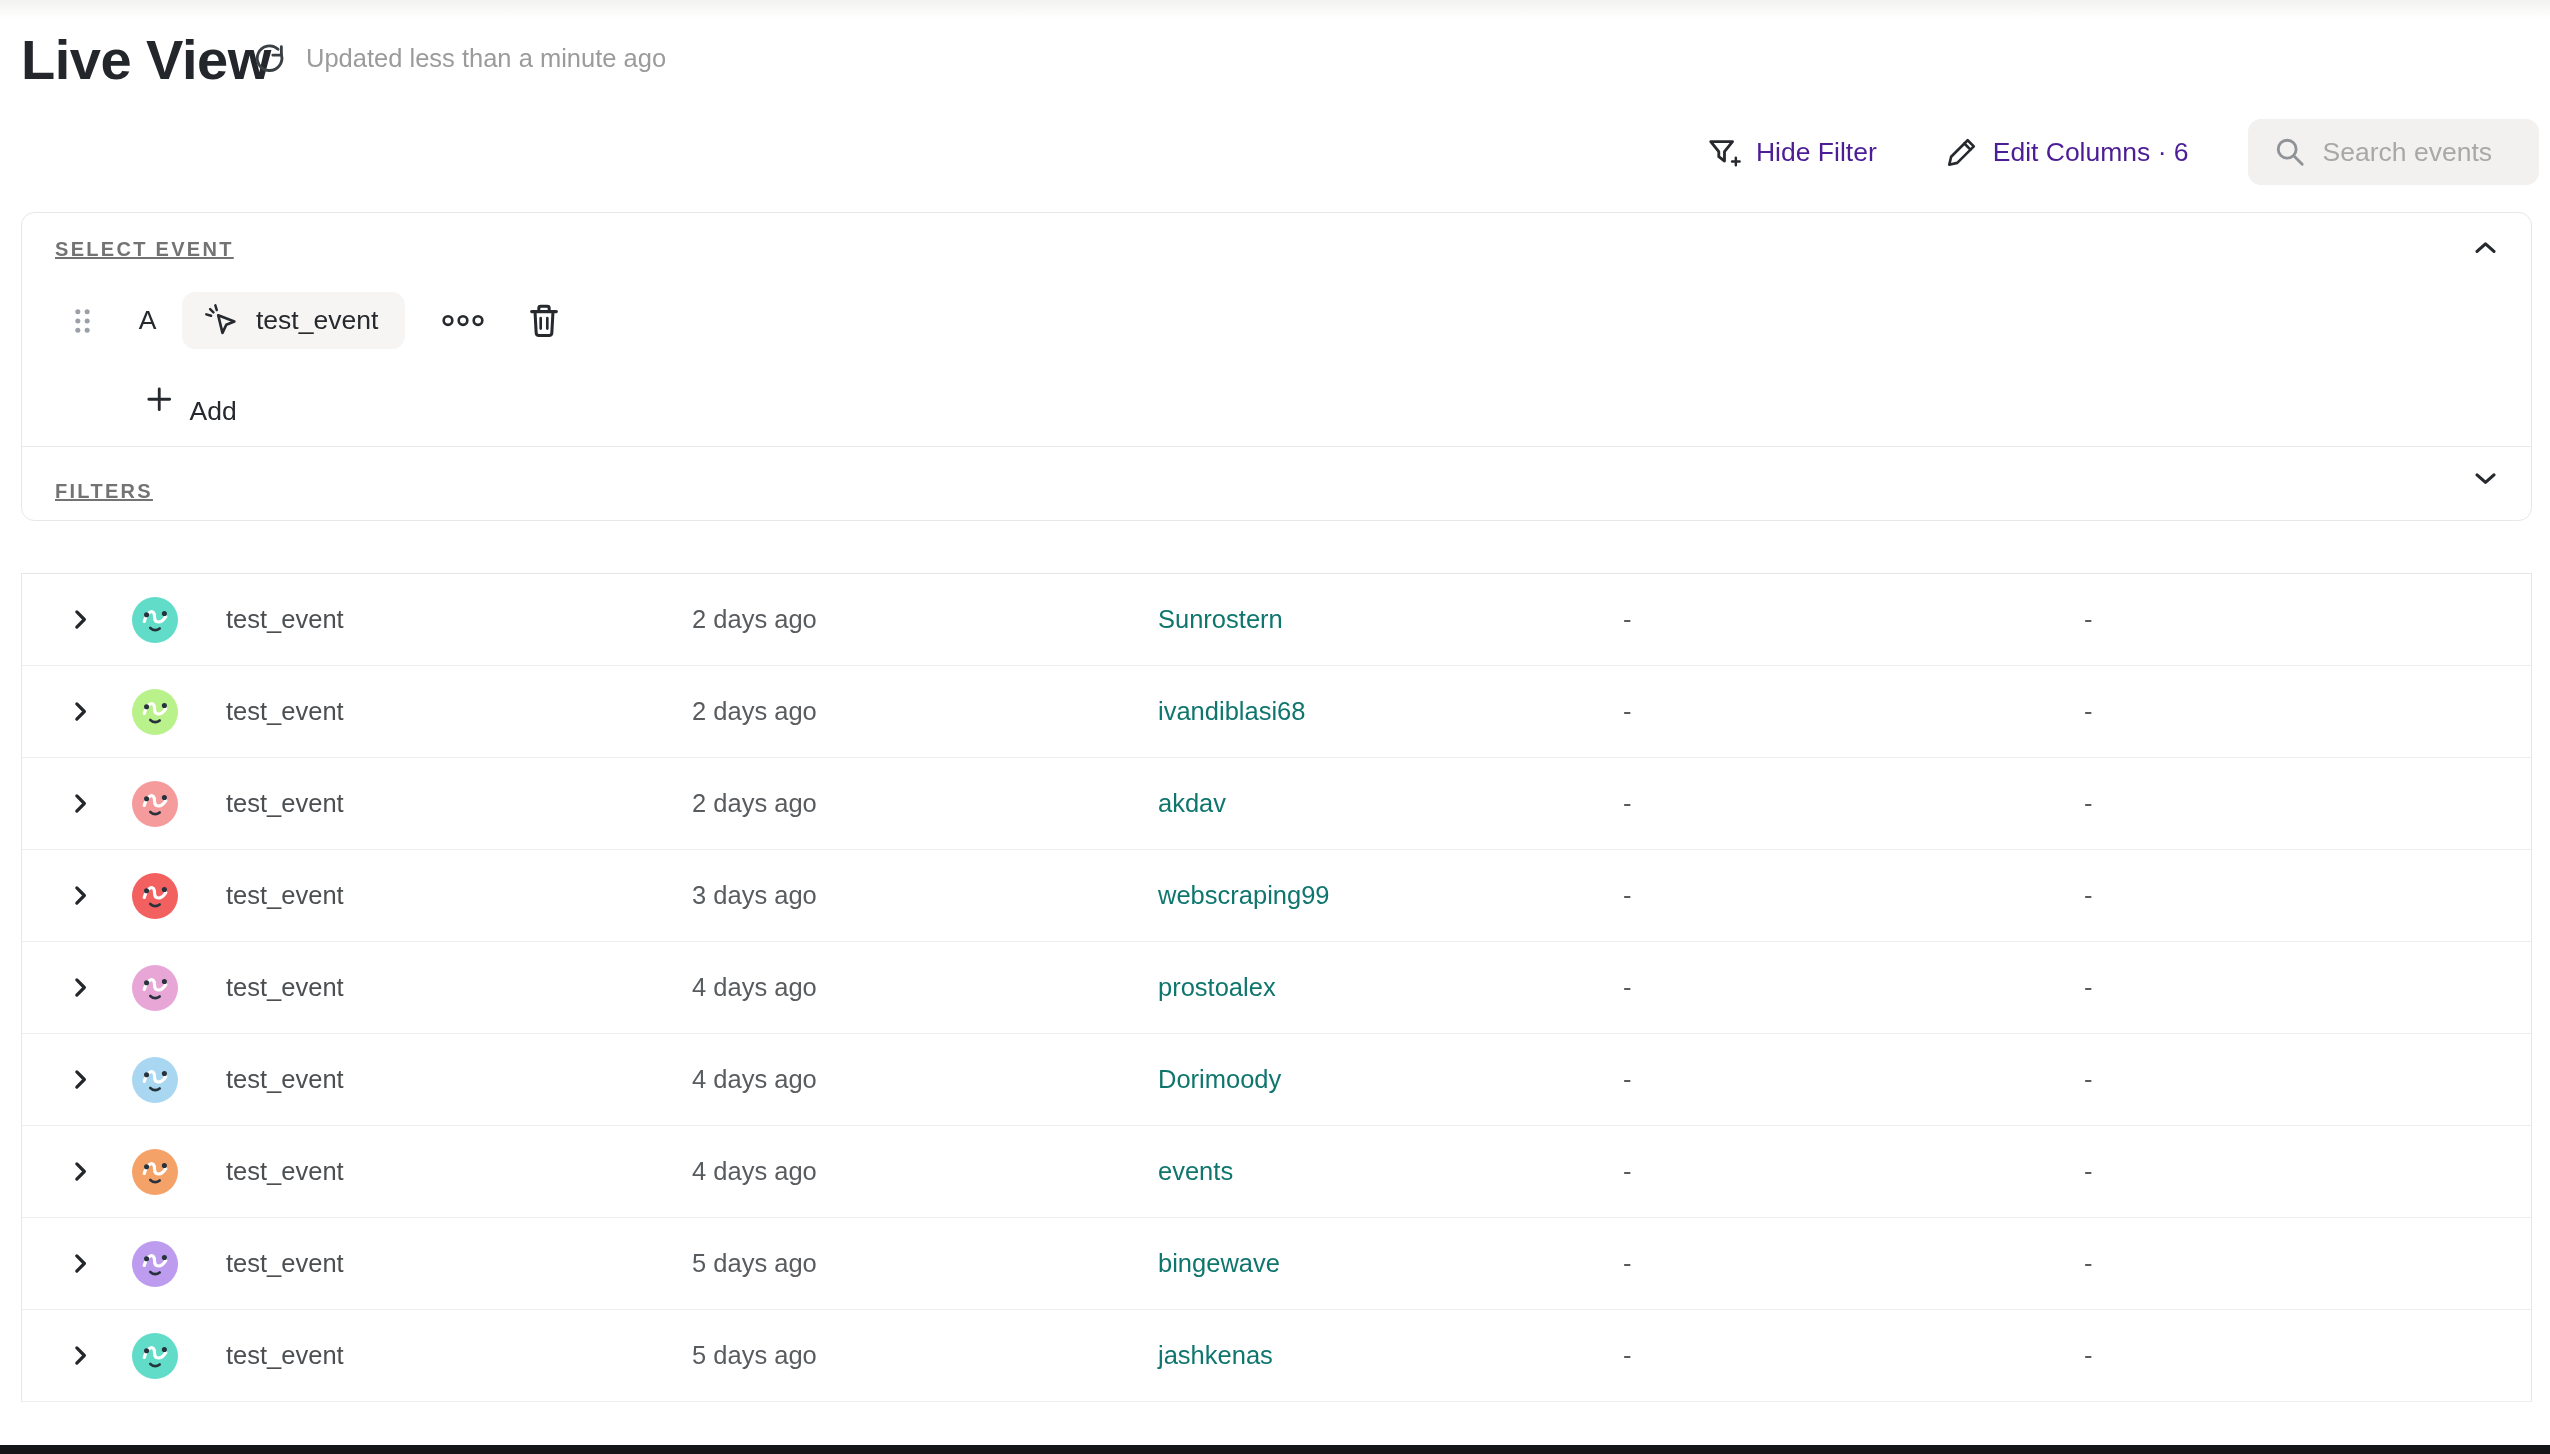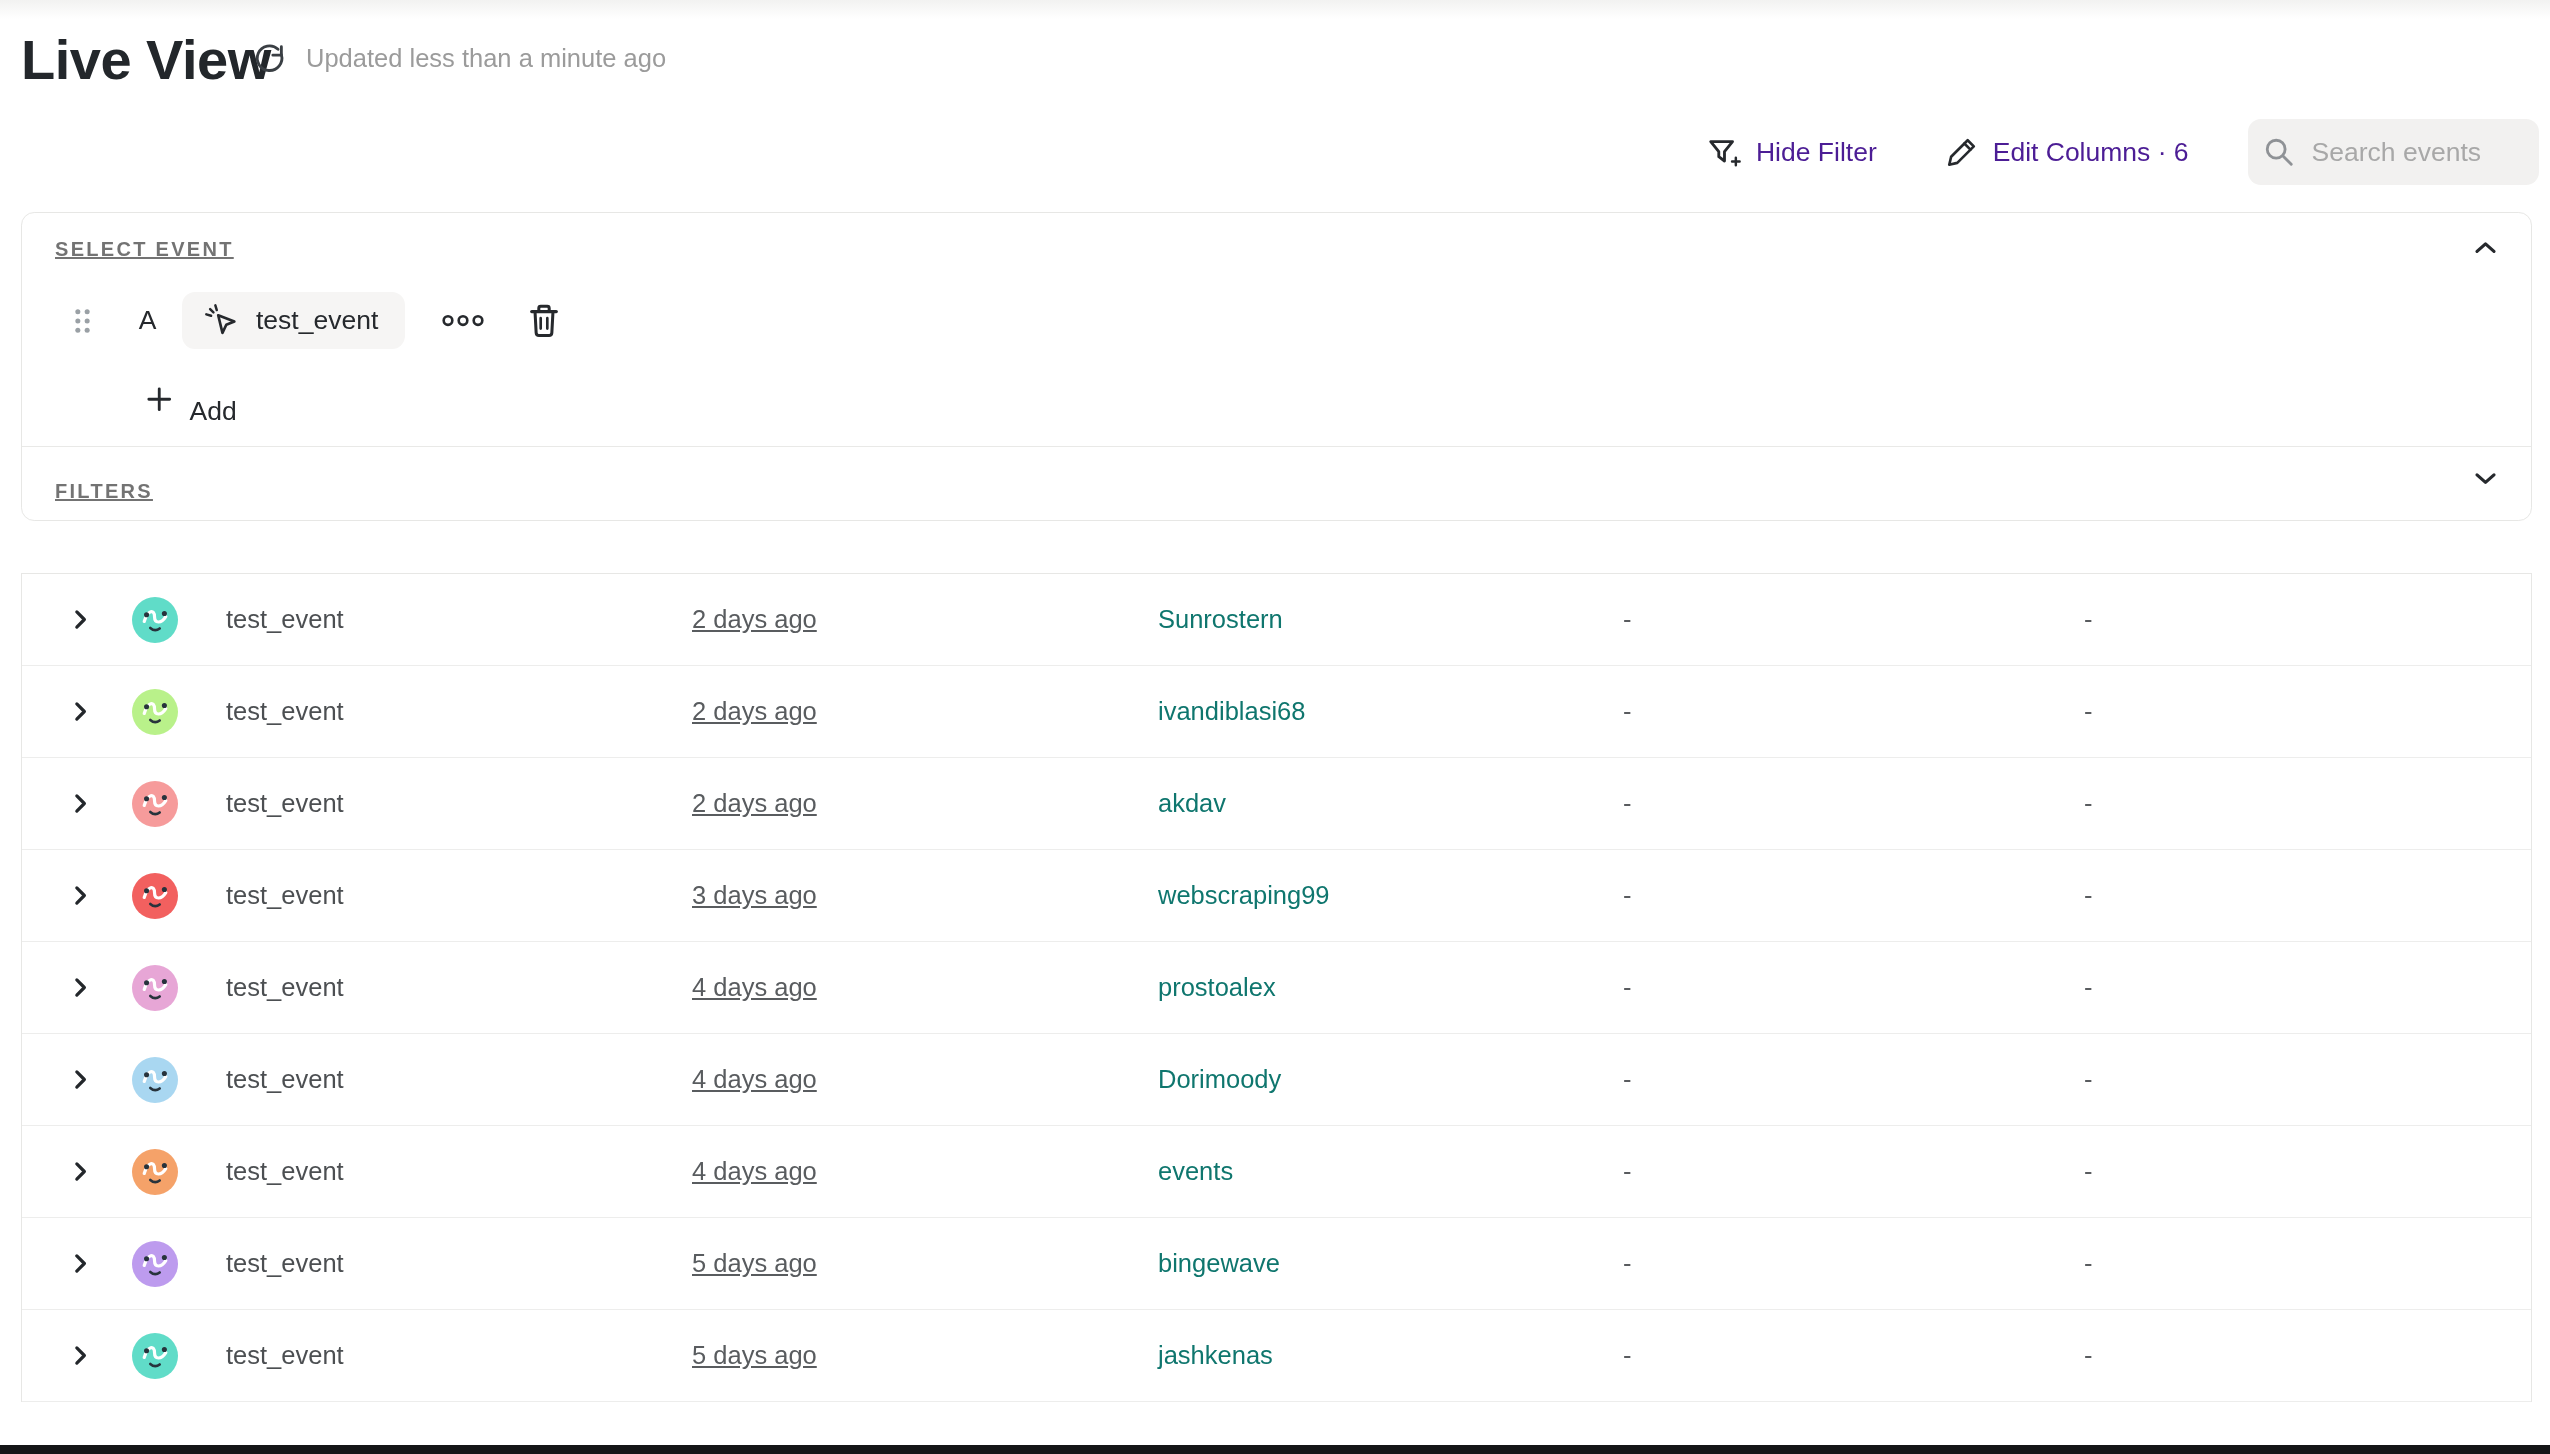"Search events" .search-box { padding: 0 15px -> 0 26px }
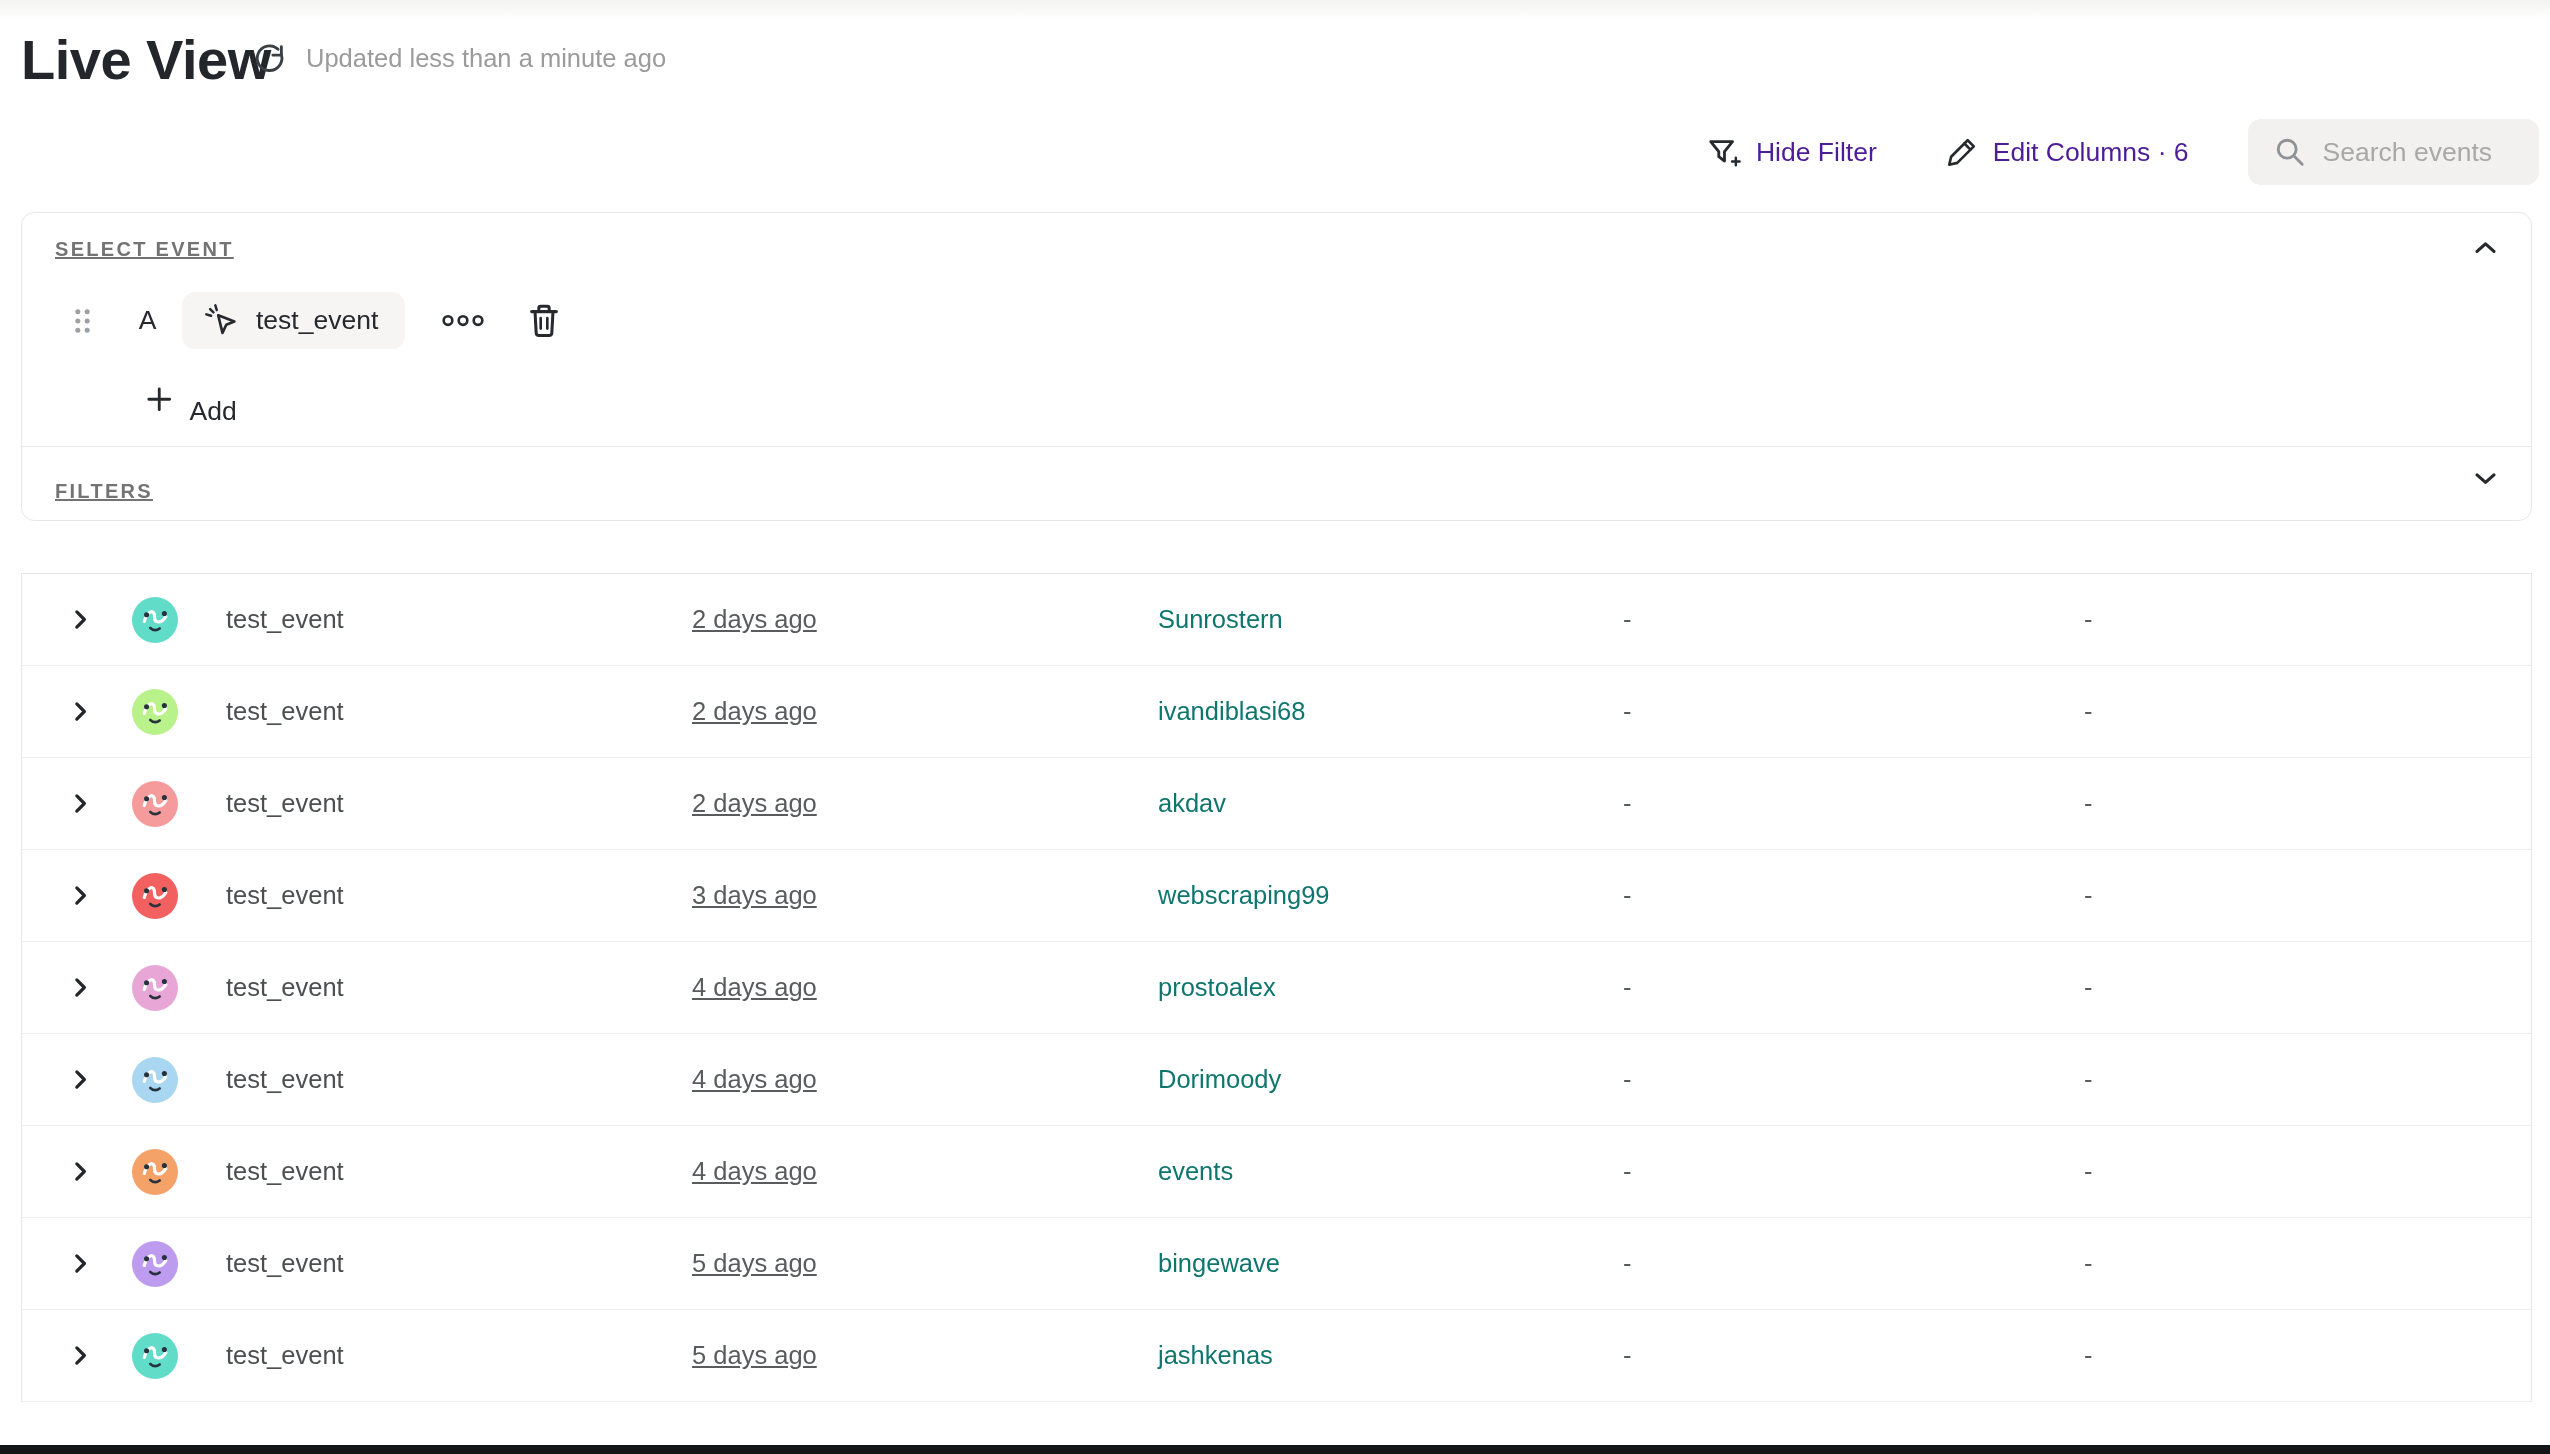"2 days ago" .ev-time { text-decoration: underline -> none }
